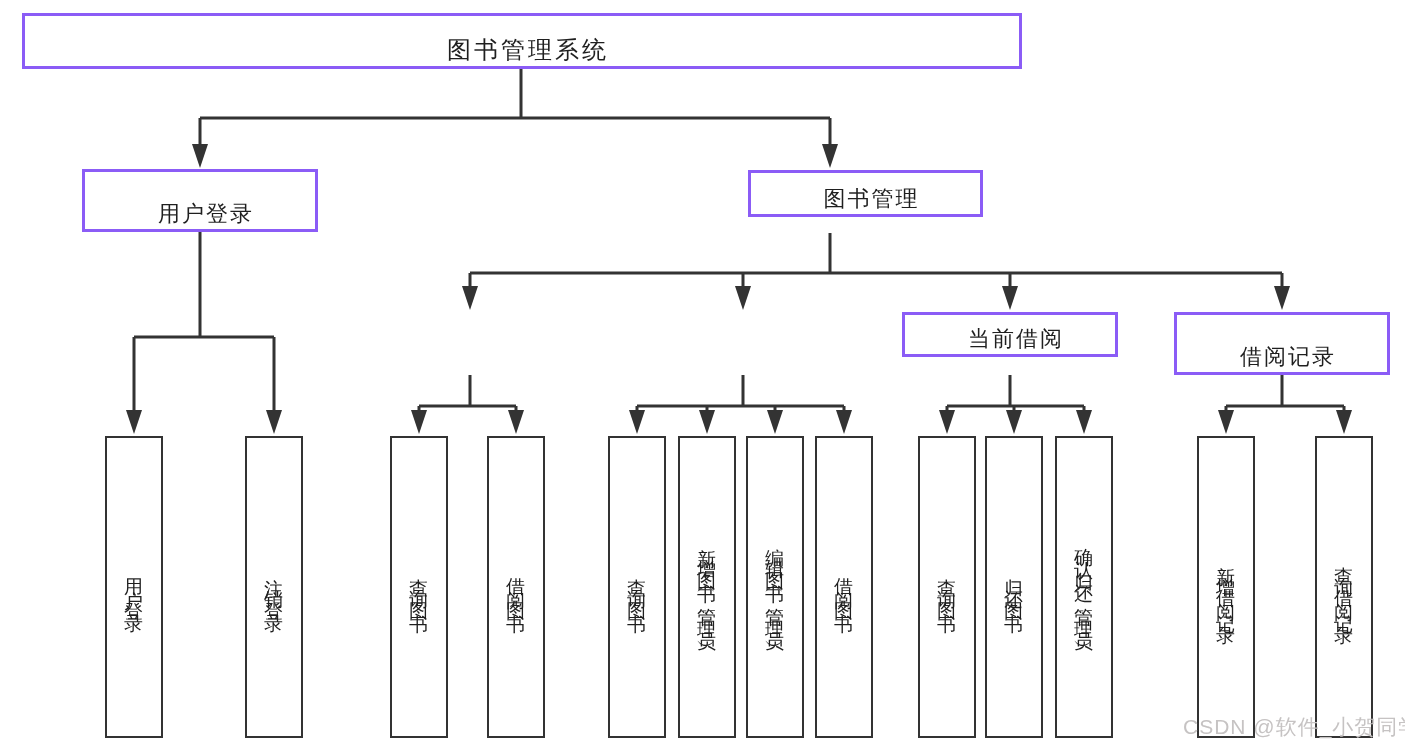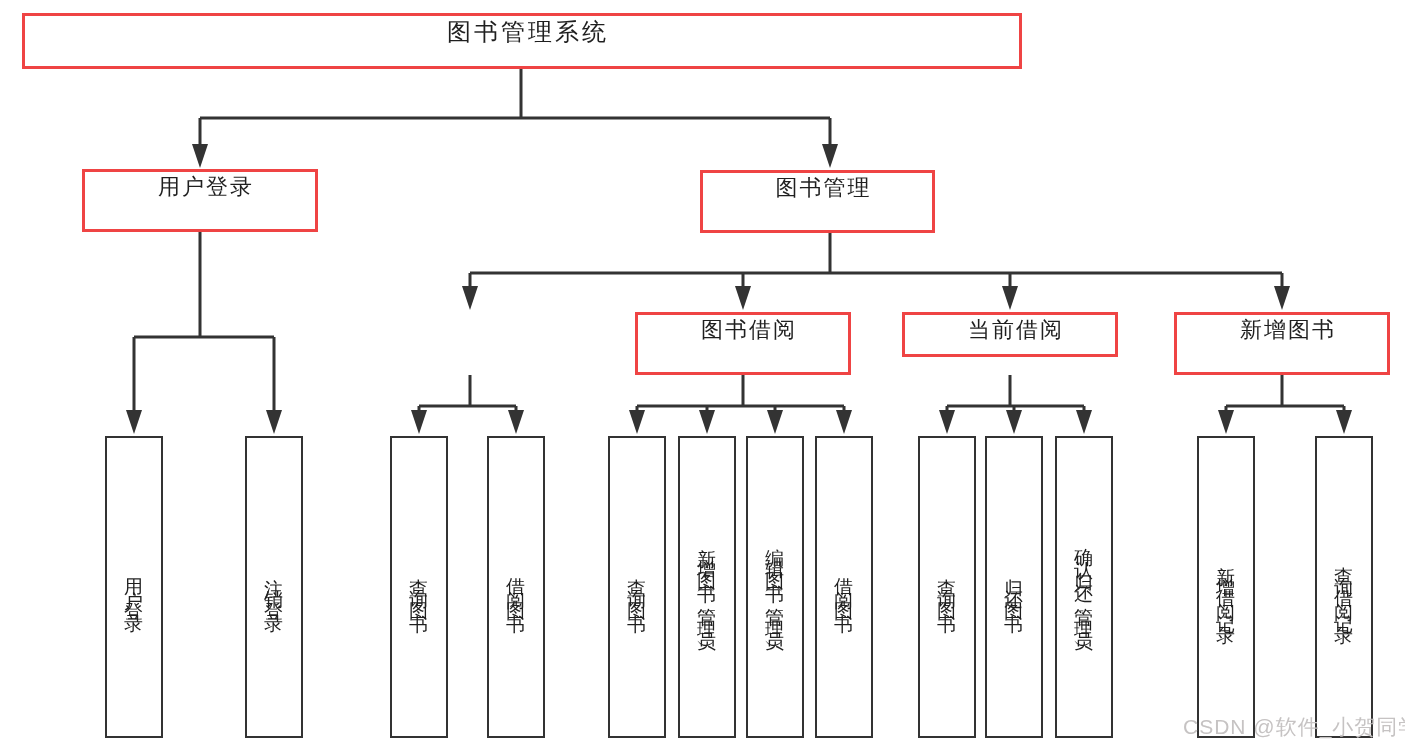"图书管理系统" .hbox { align-items: flex-start -> flex-end; border: 3px solid #ef4444 -> 3px solid #8b5cf6 }
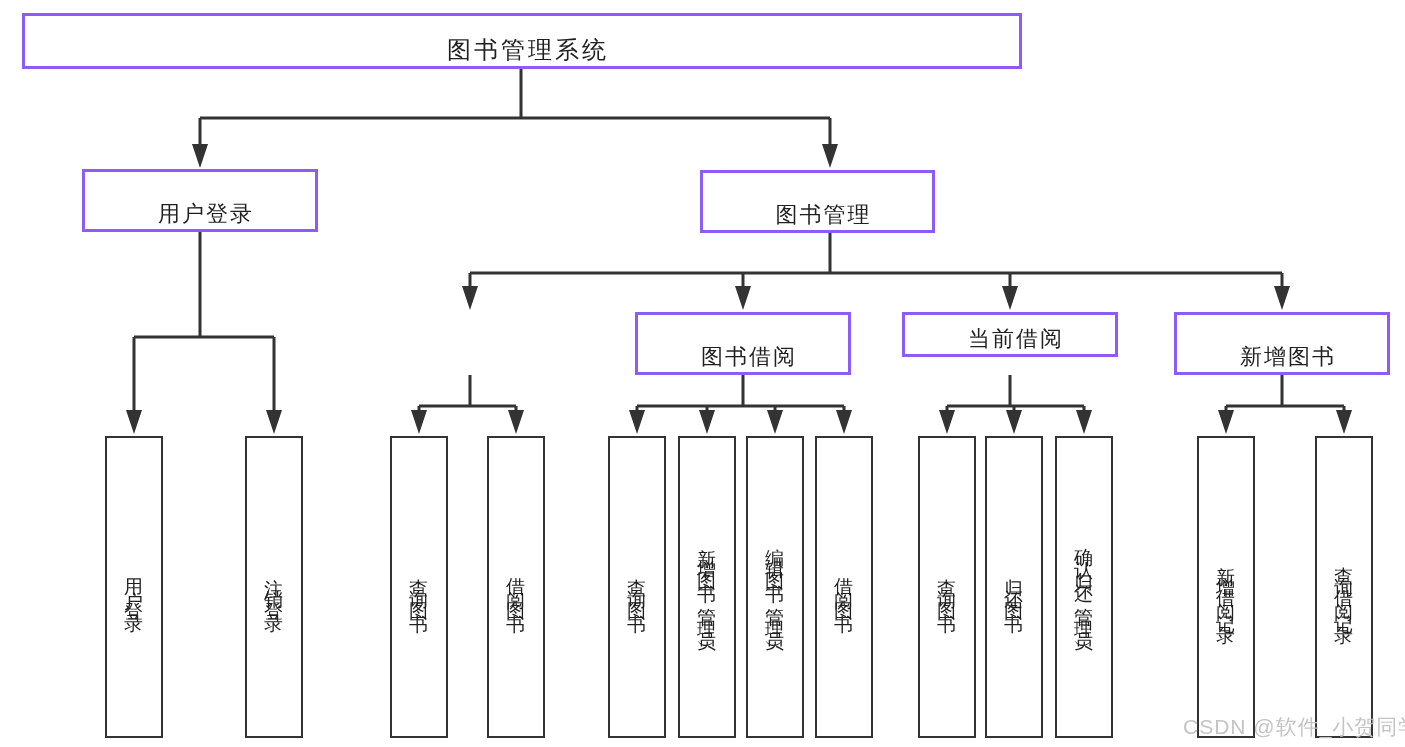"图书管理" div.hbox { height: 63px -> 47px; left: 700px -> 748px }
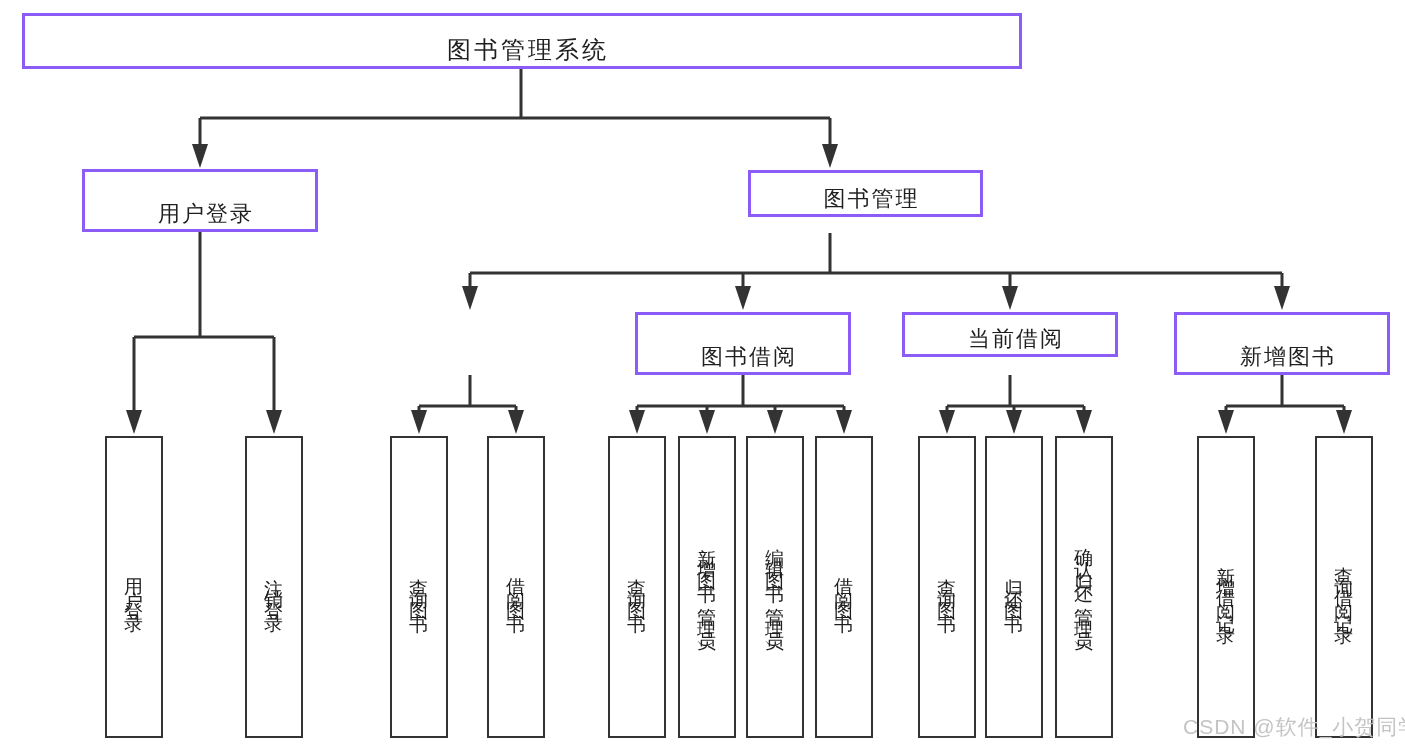"图书借阅" div.hbox { html: <div> <span>图书借阅</span> </div> -> none }
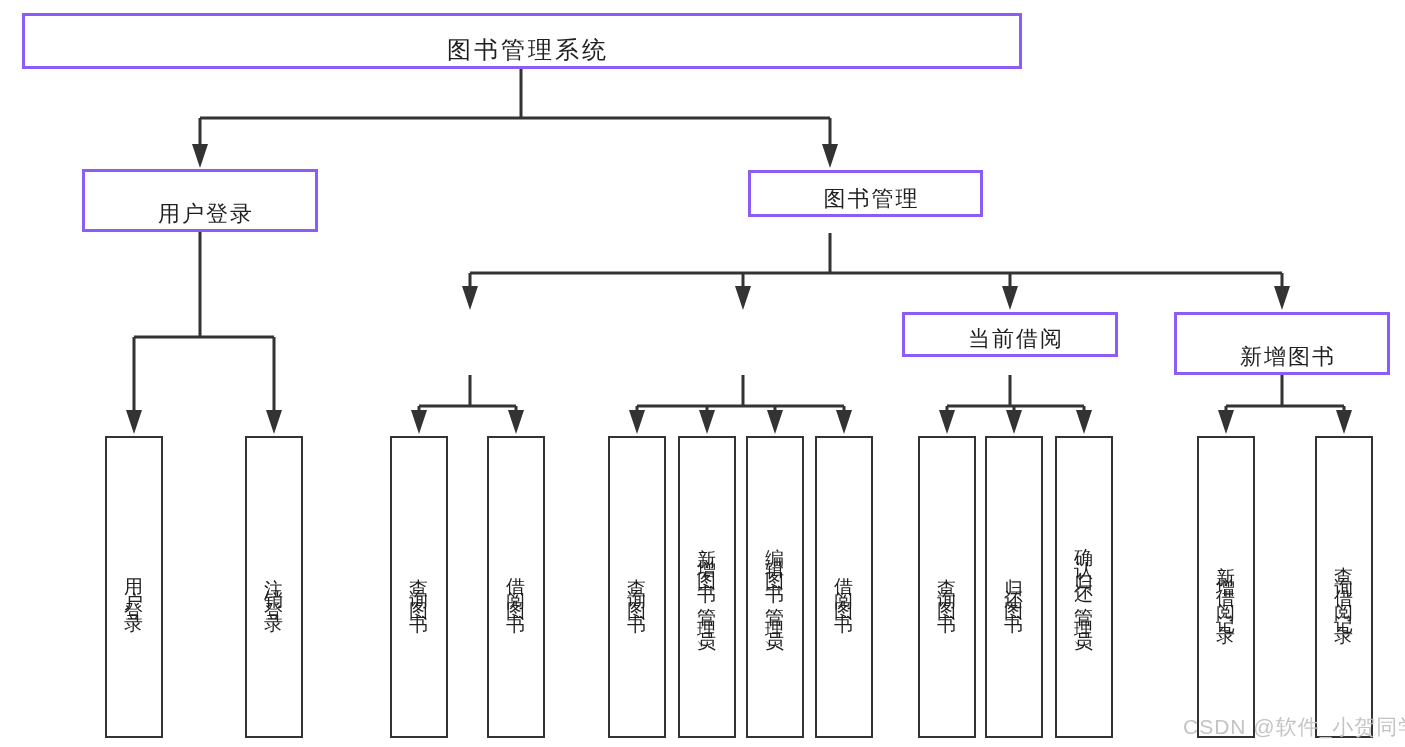"新增图书" span { text: 新增图书 -> 借阅记录 }
